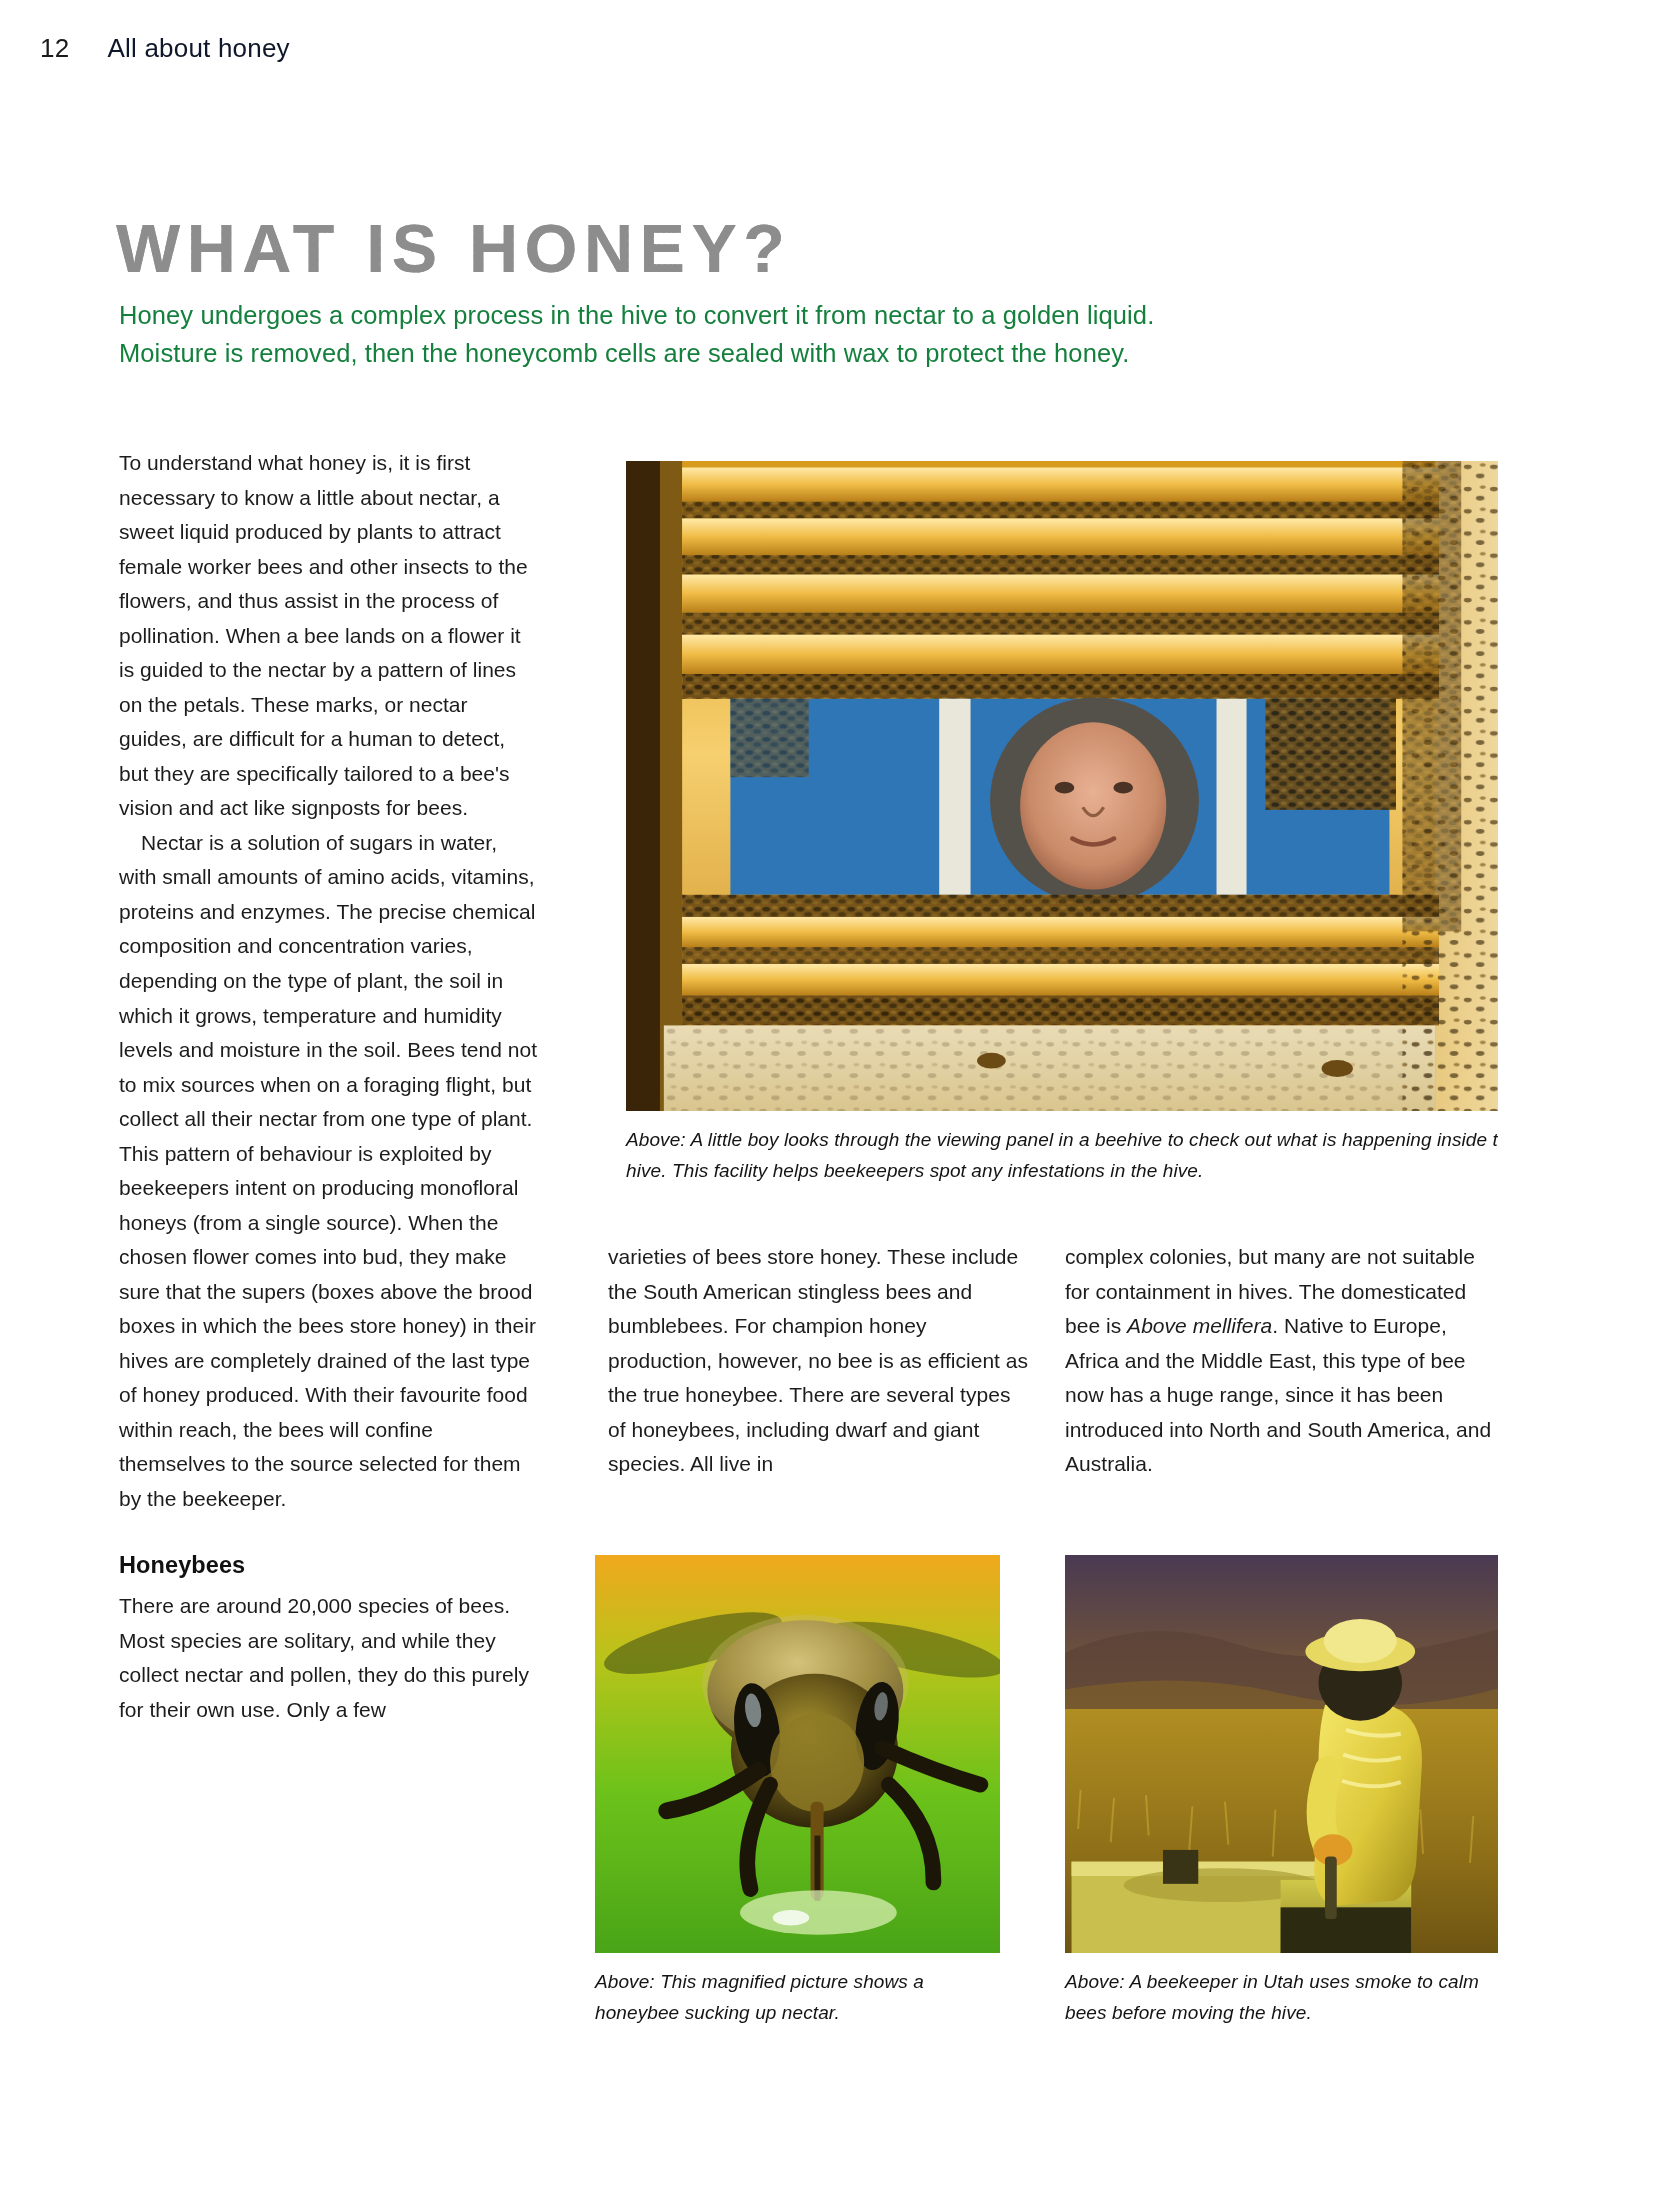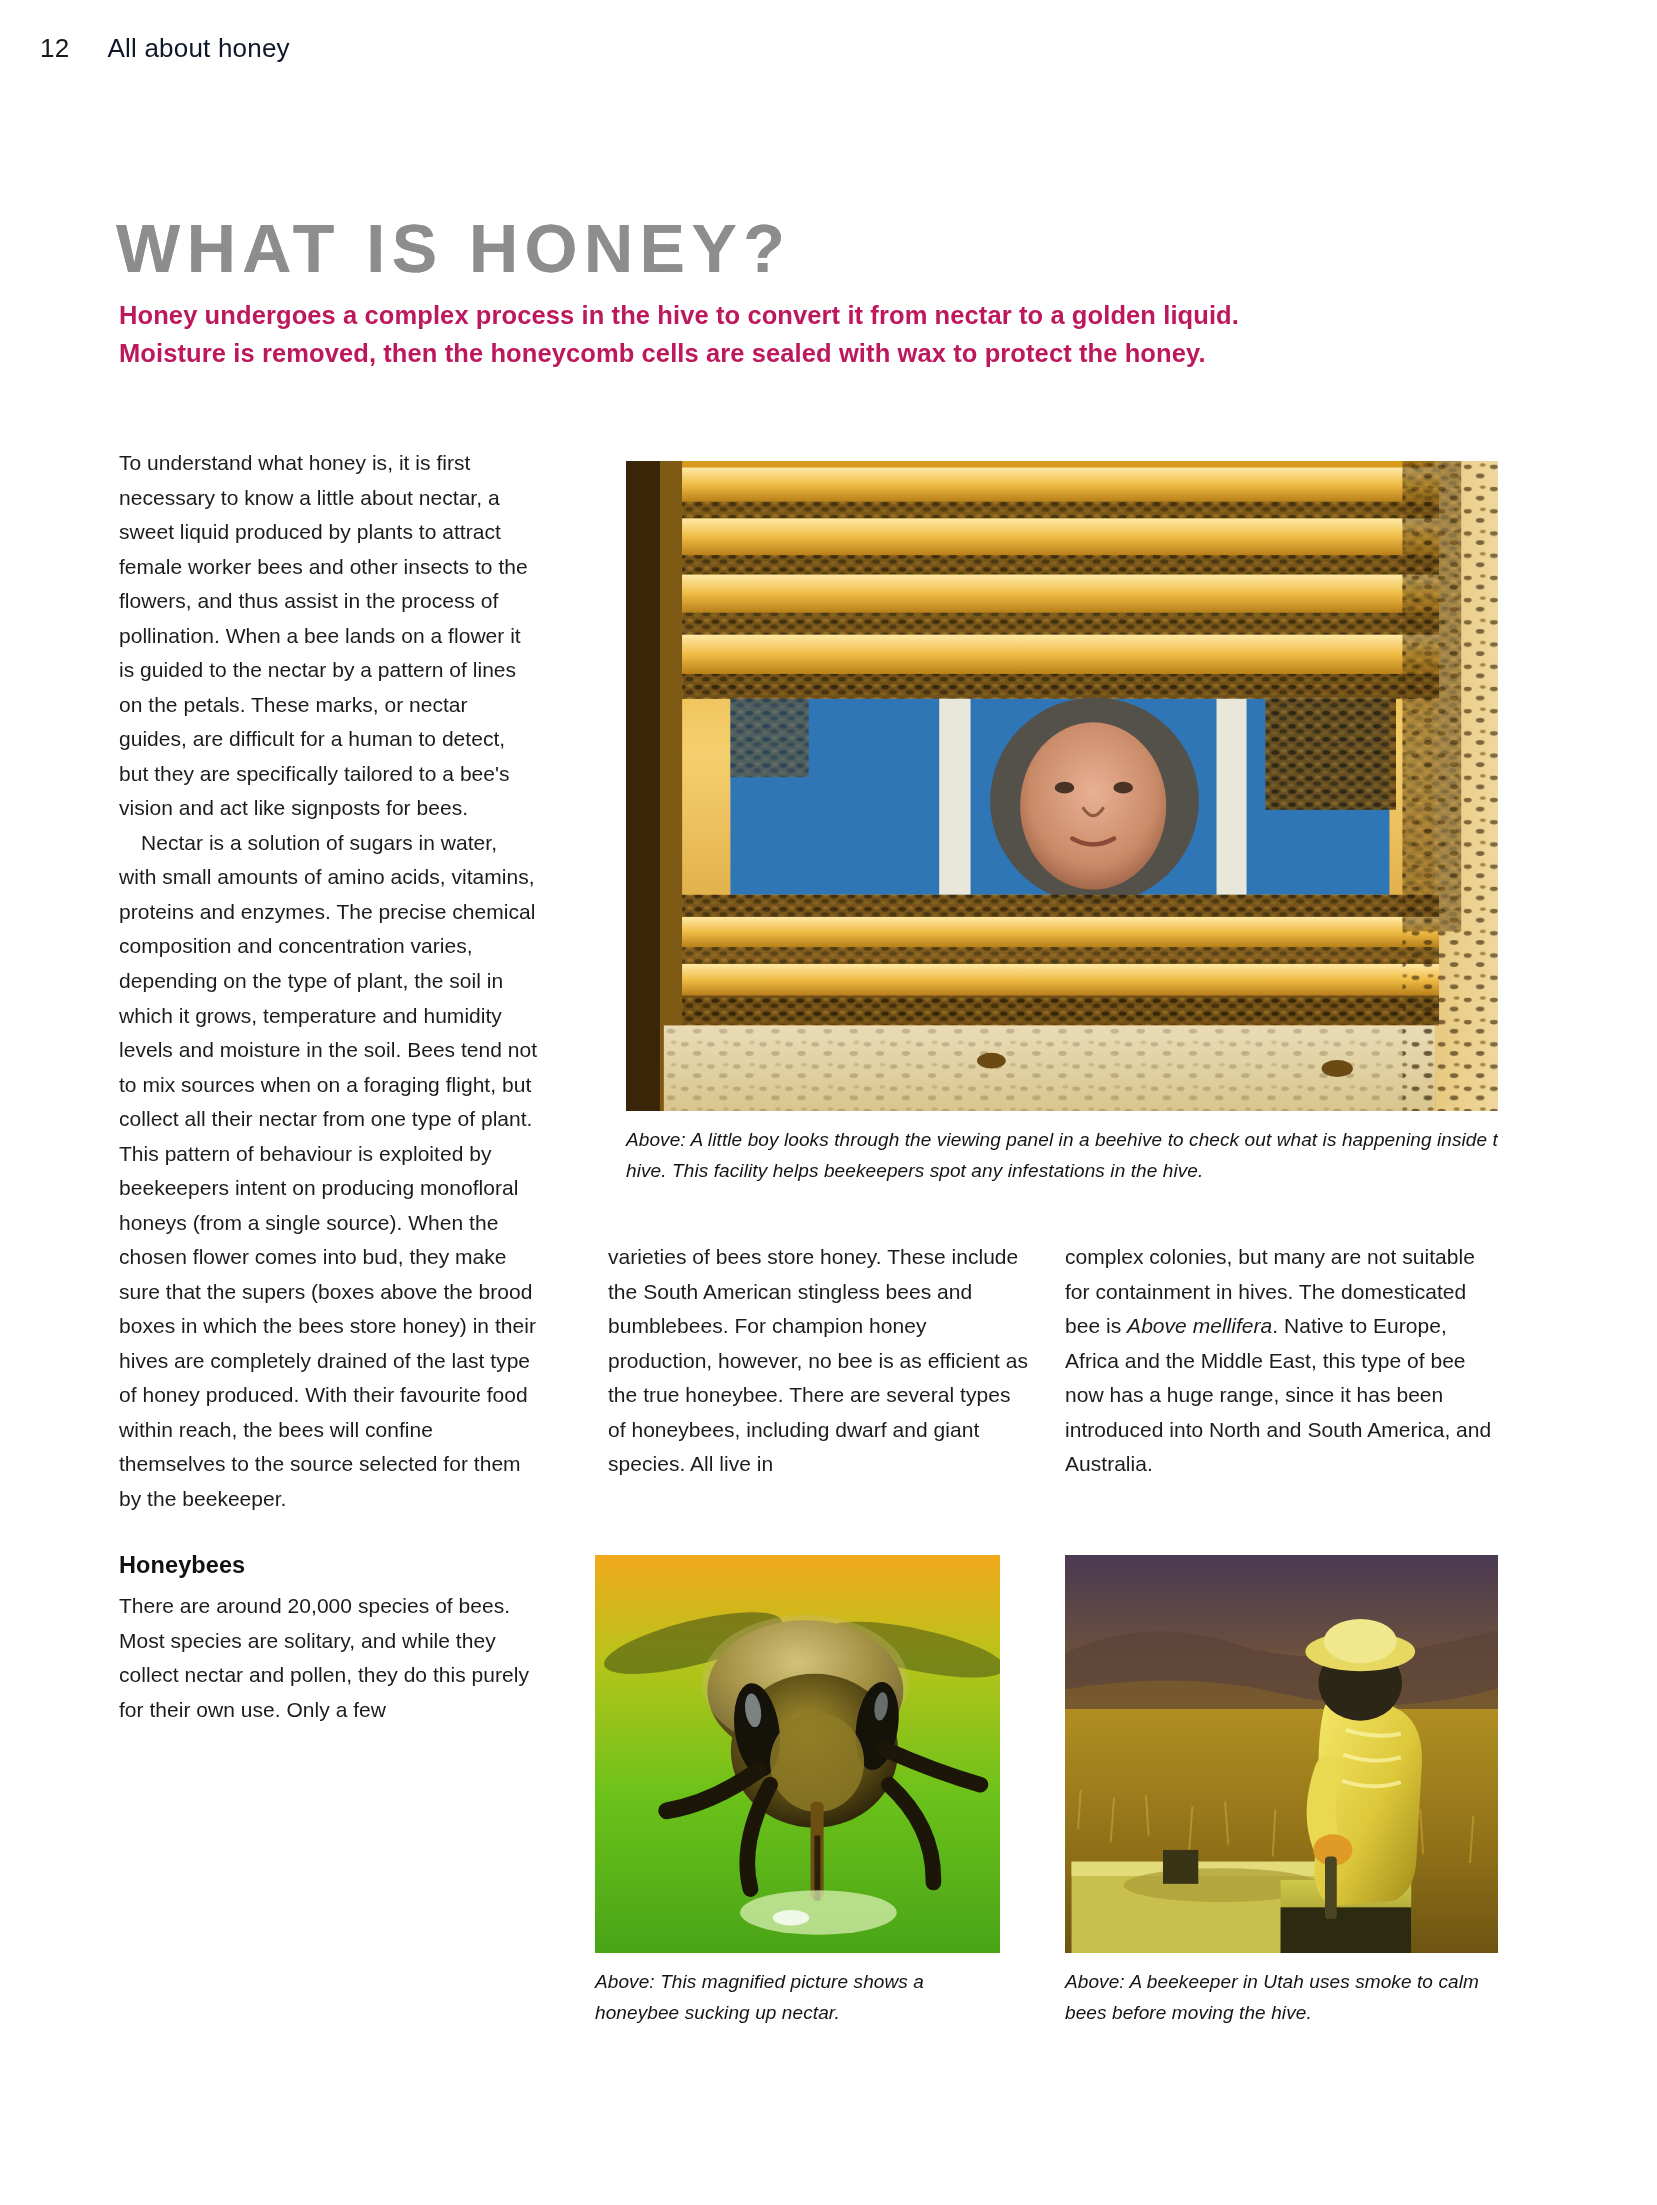"Honey undergoes a complex process" .standfirst { color: #be185d -> #15803d; font-weight: 700 -> 400 }
